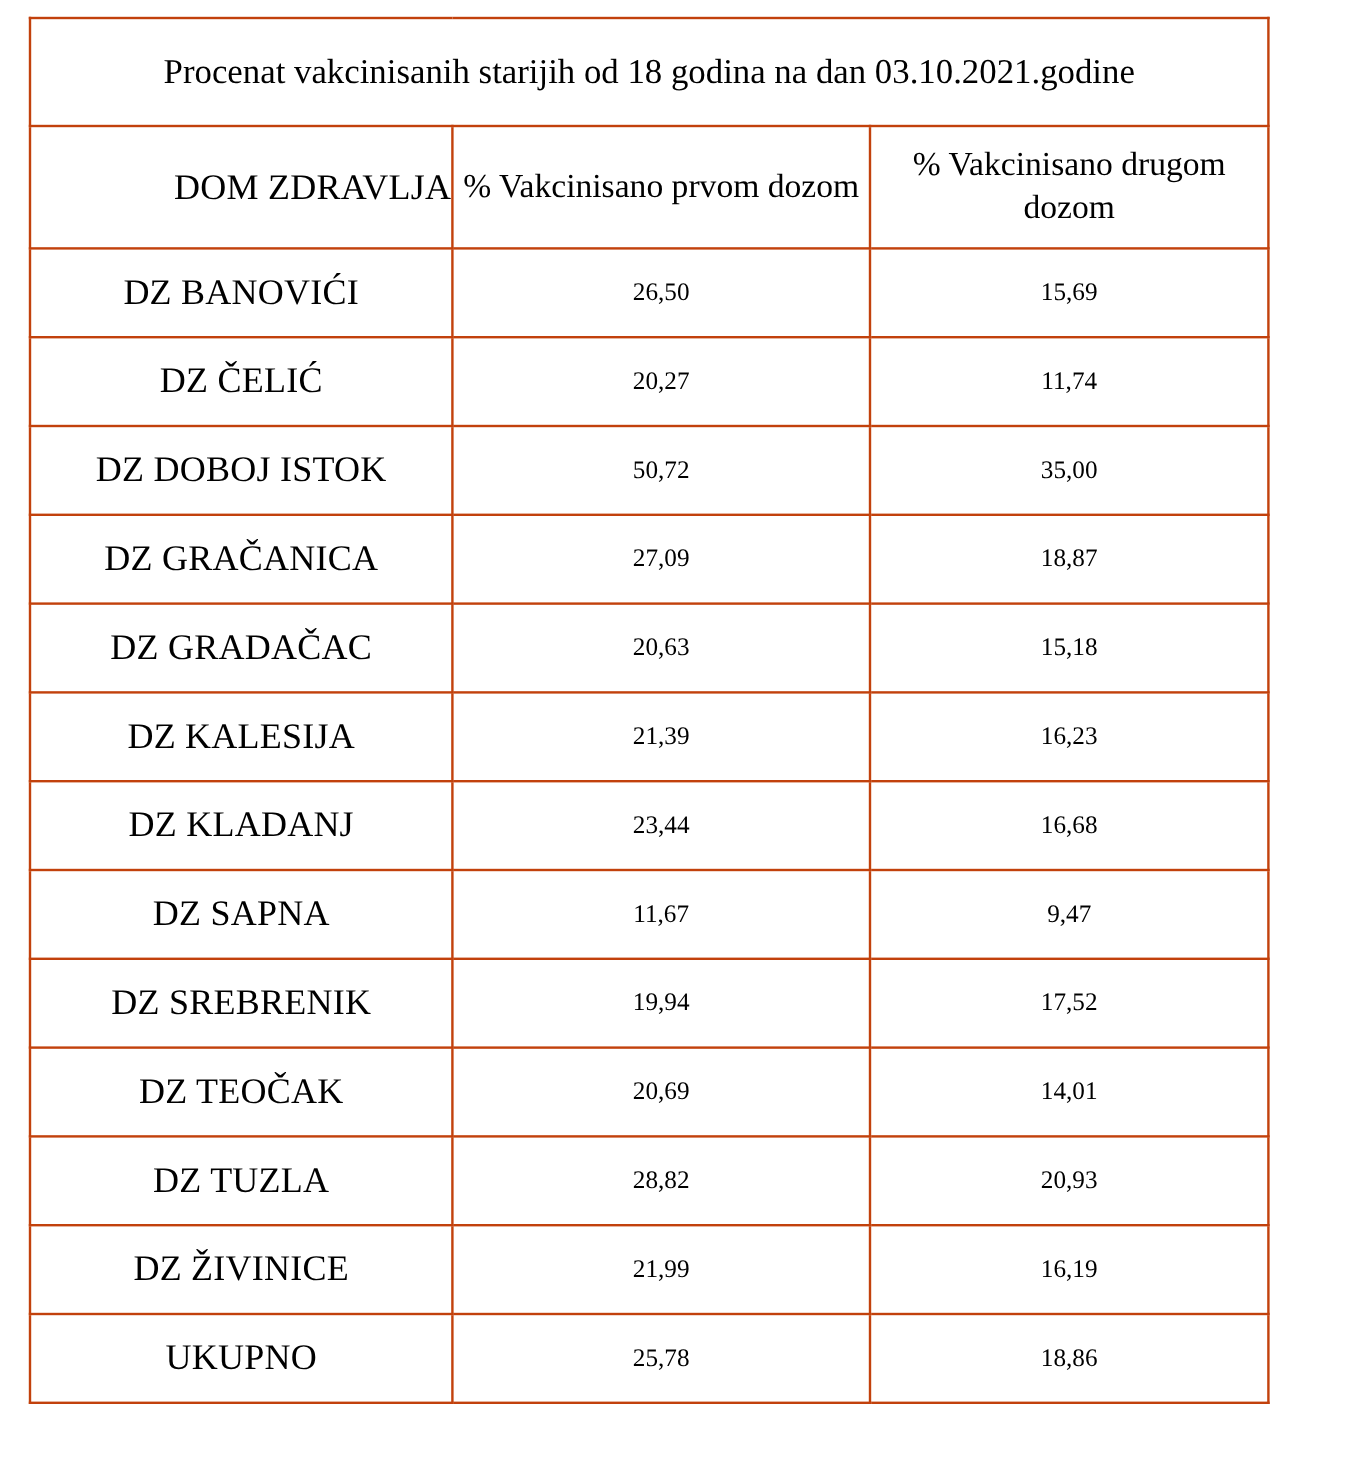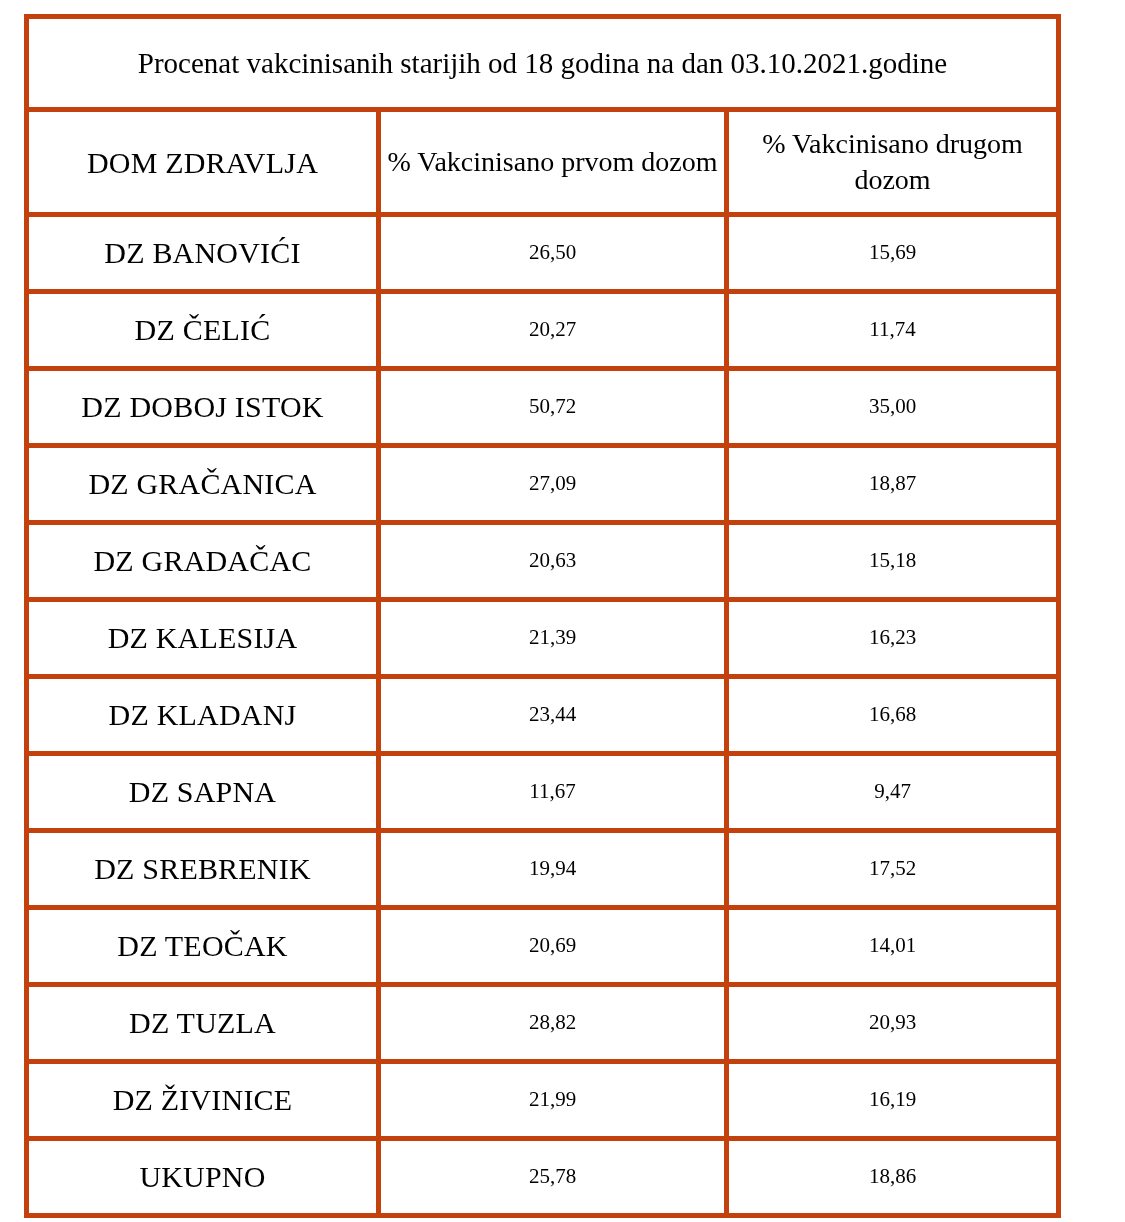"Procenat vakcinisanih starijih od 18" table.vax td { border: 5px solid #c2410c -> 2px solid #c2410c }
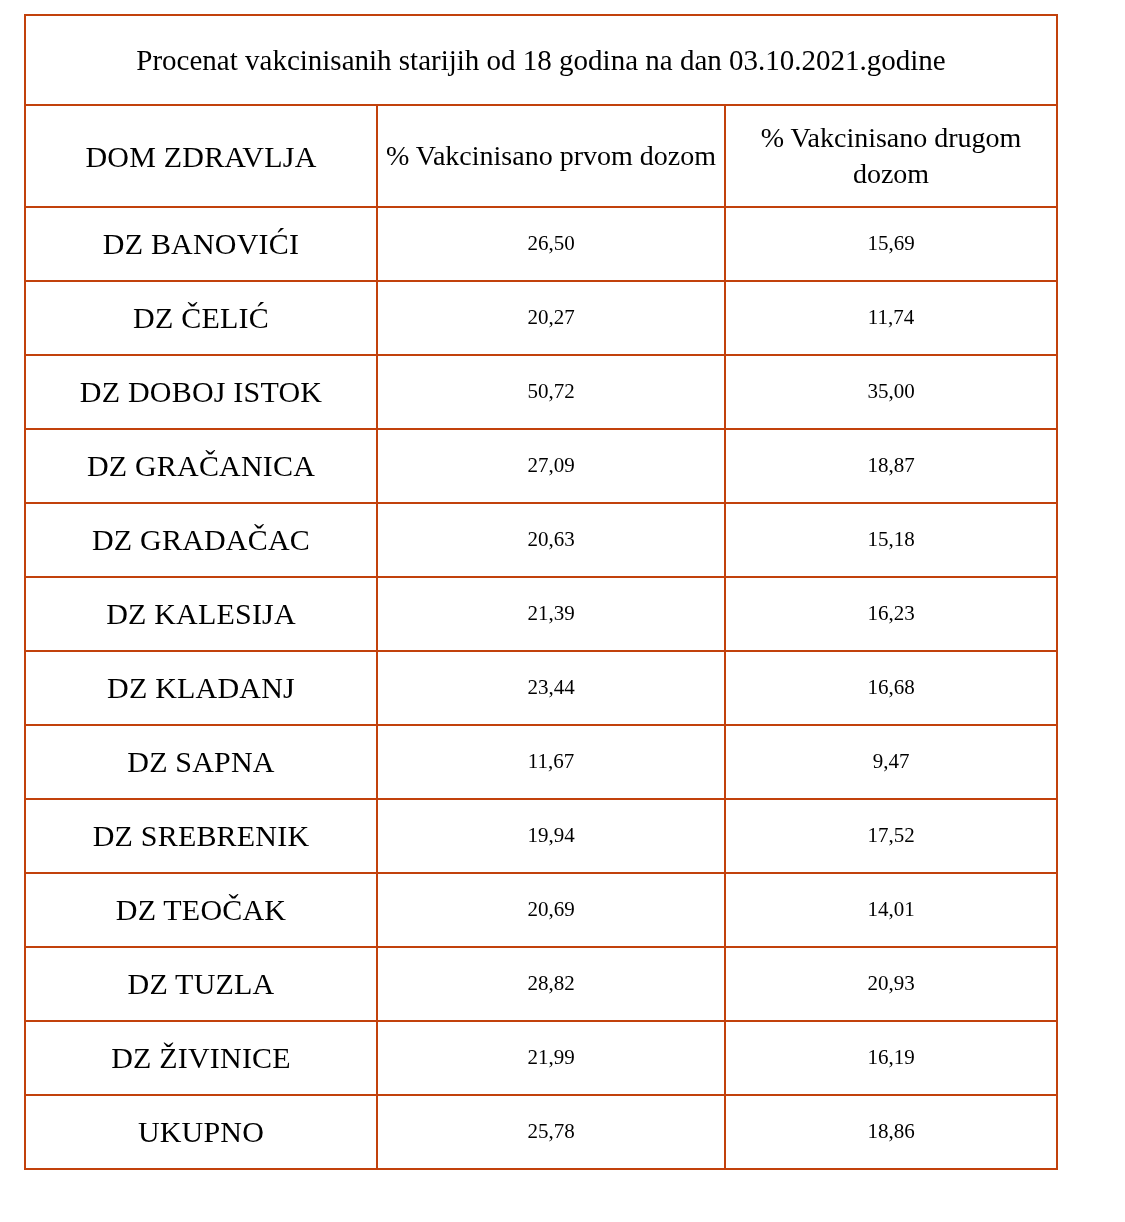"DOM ZDRAVLJA" td.head-cell.name { text-align: none -> right }
